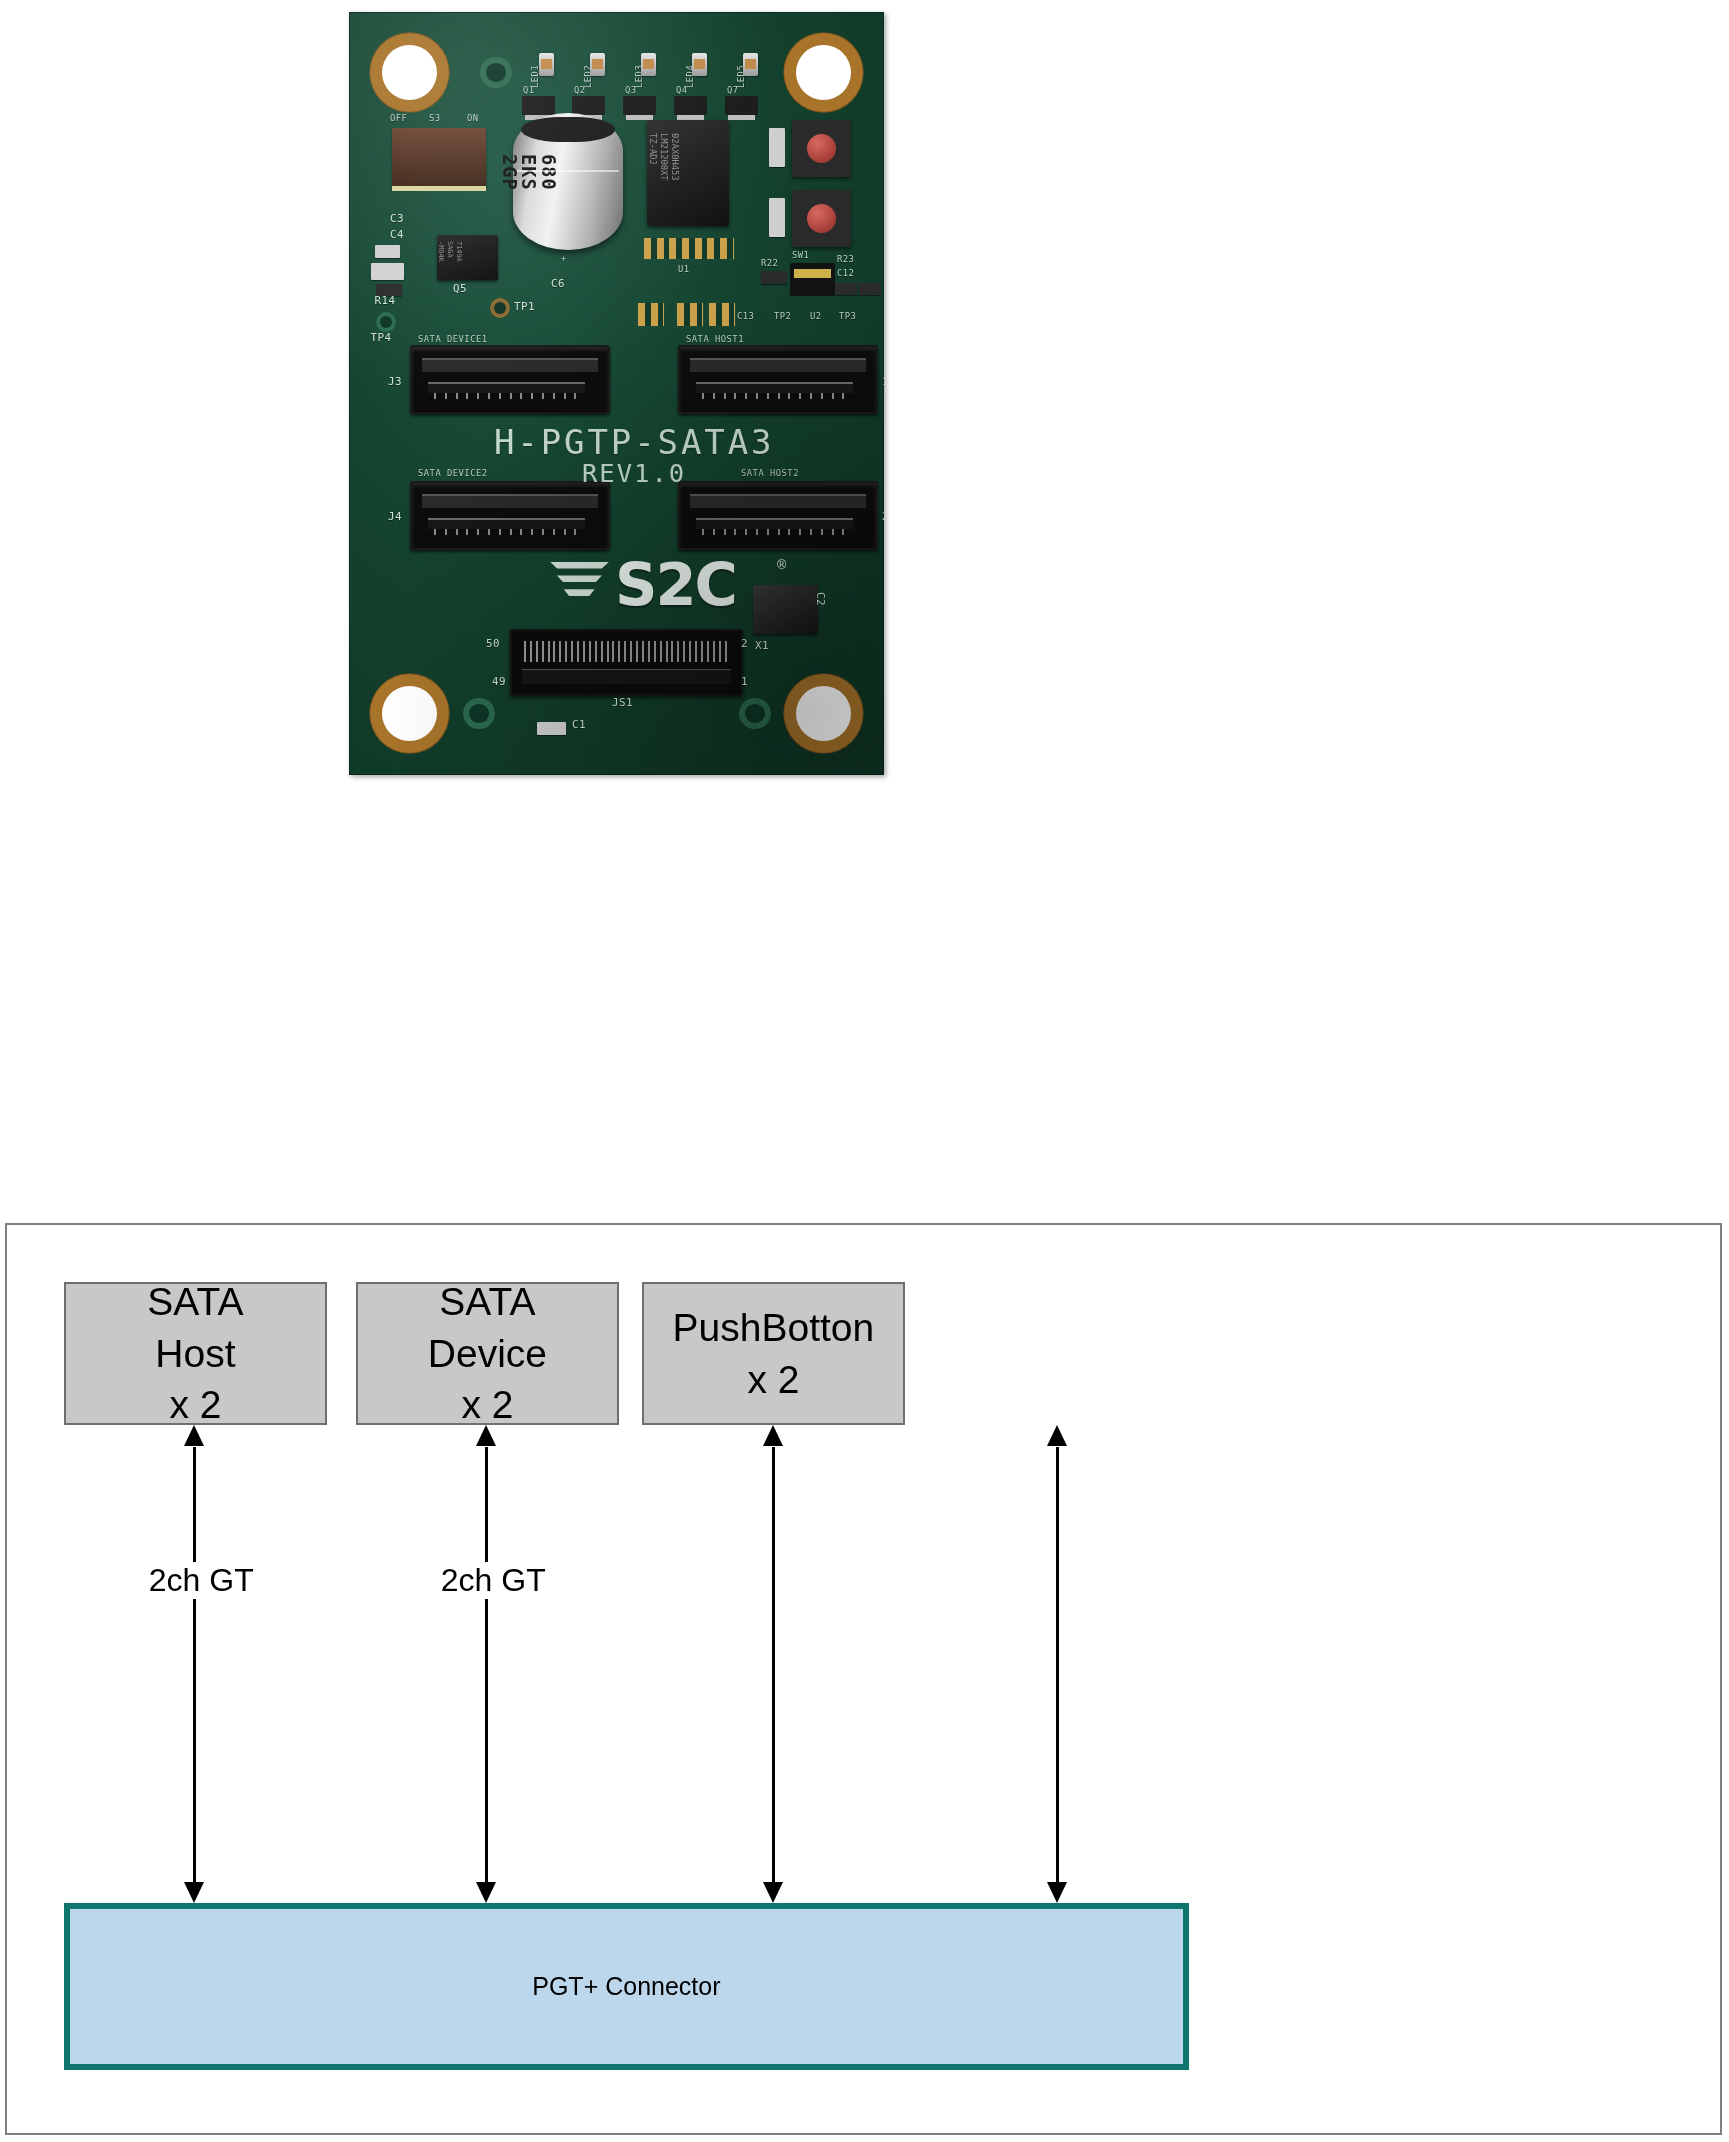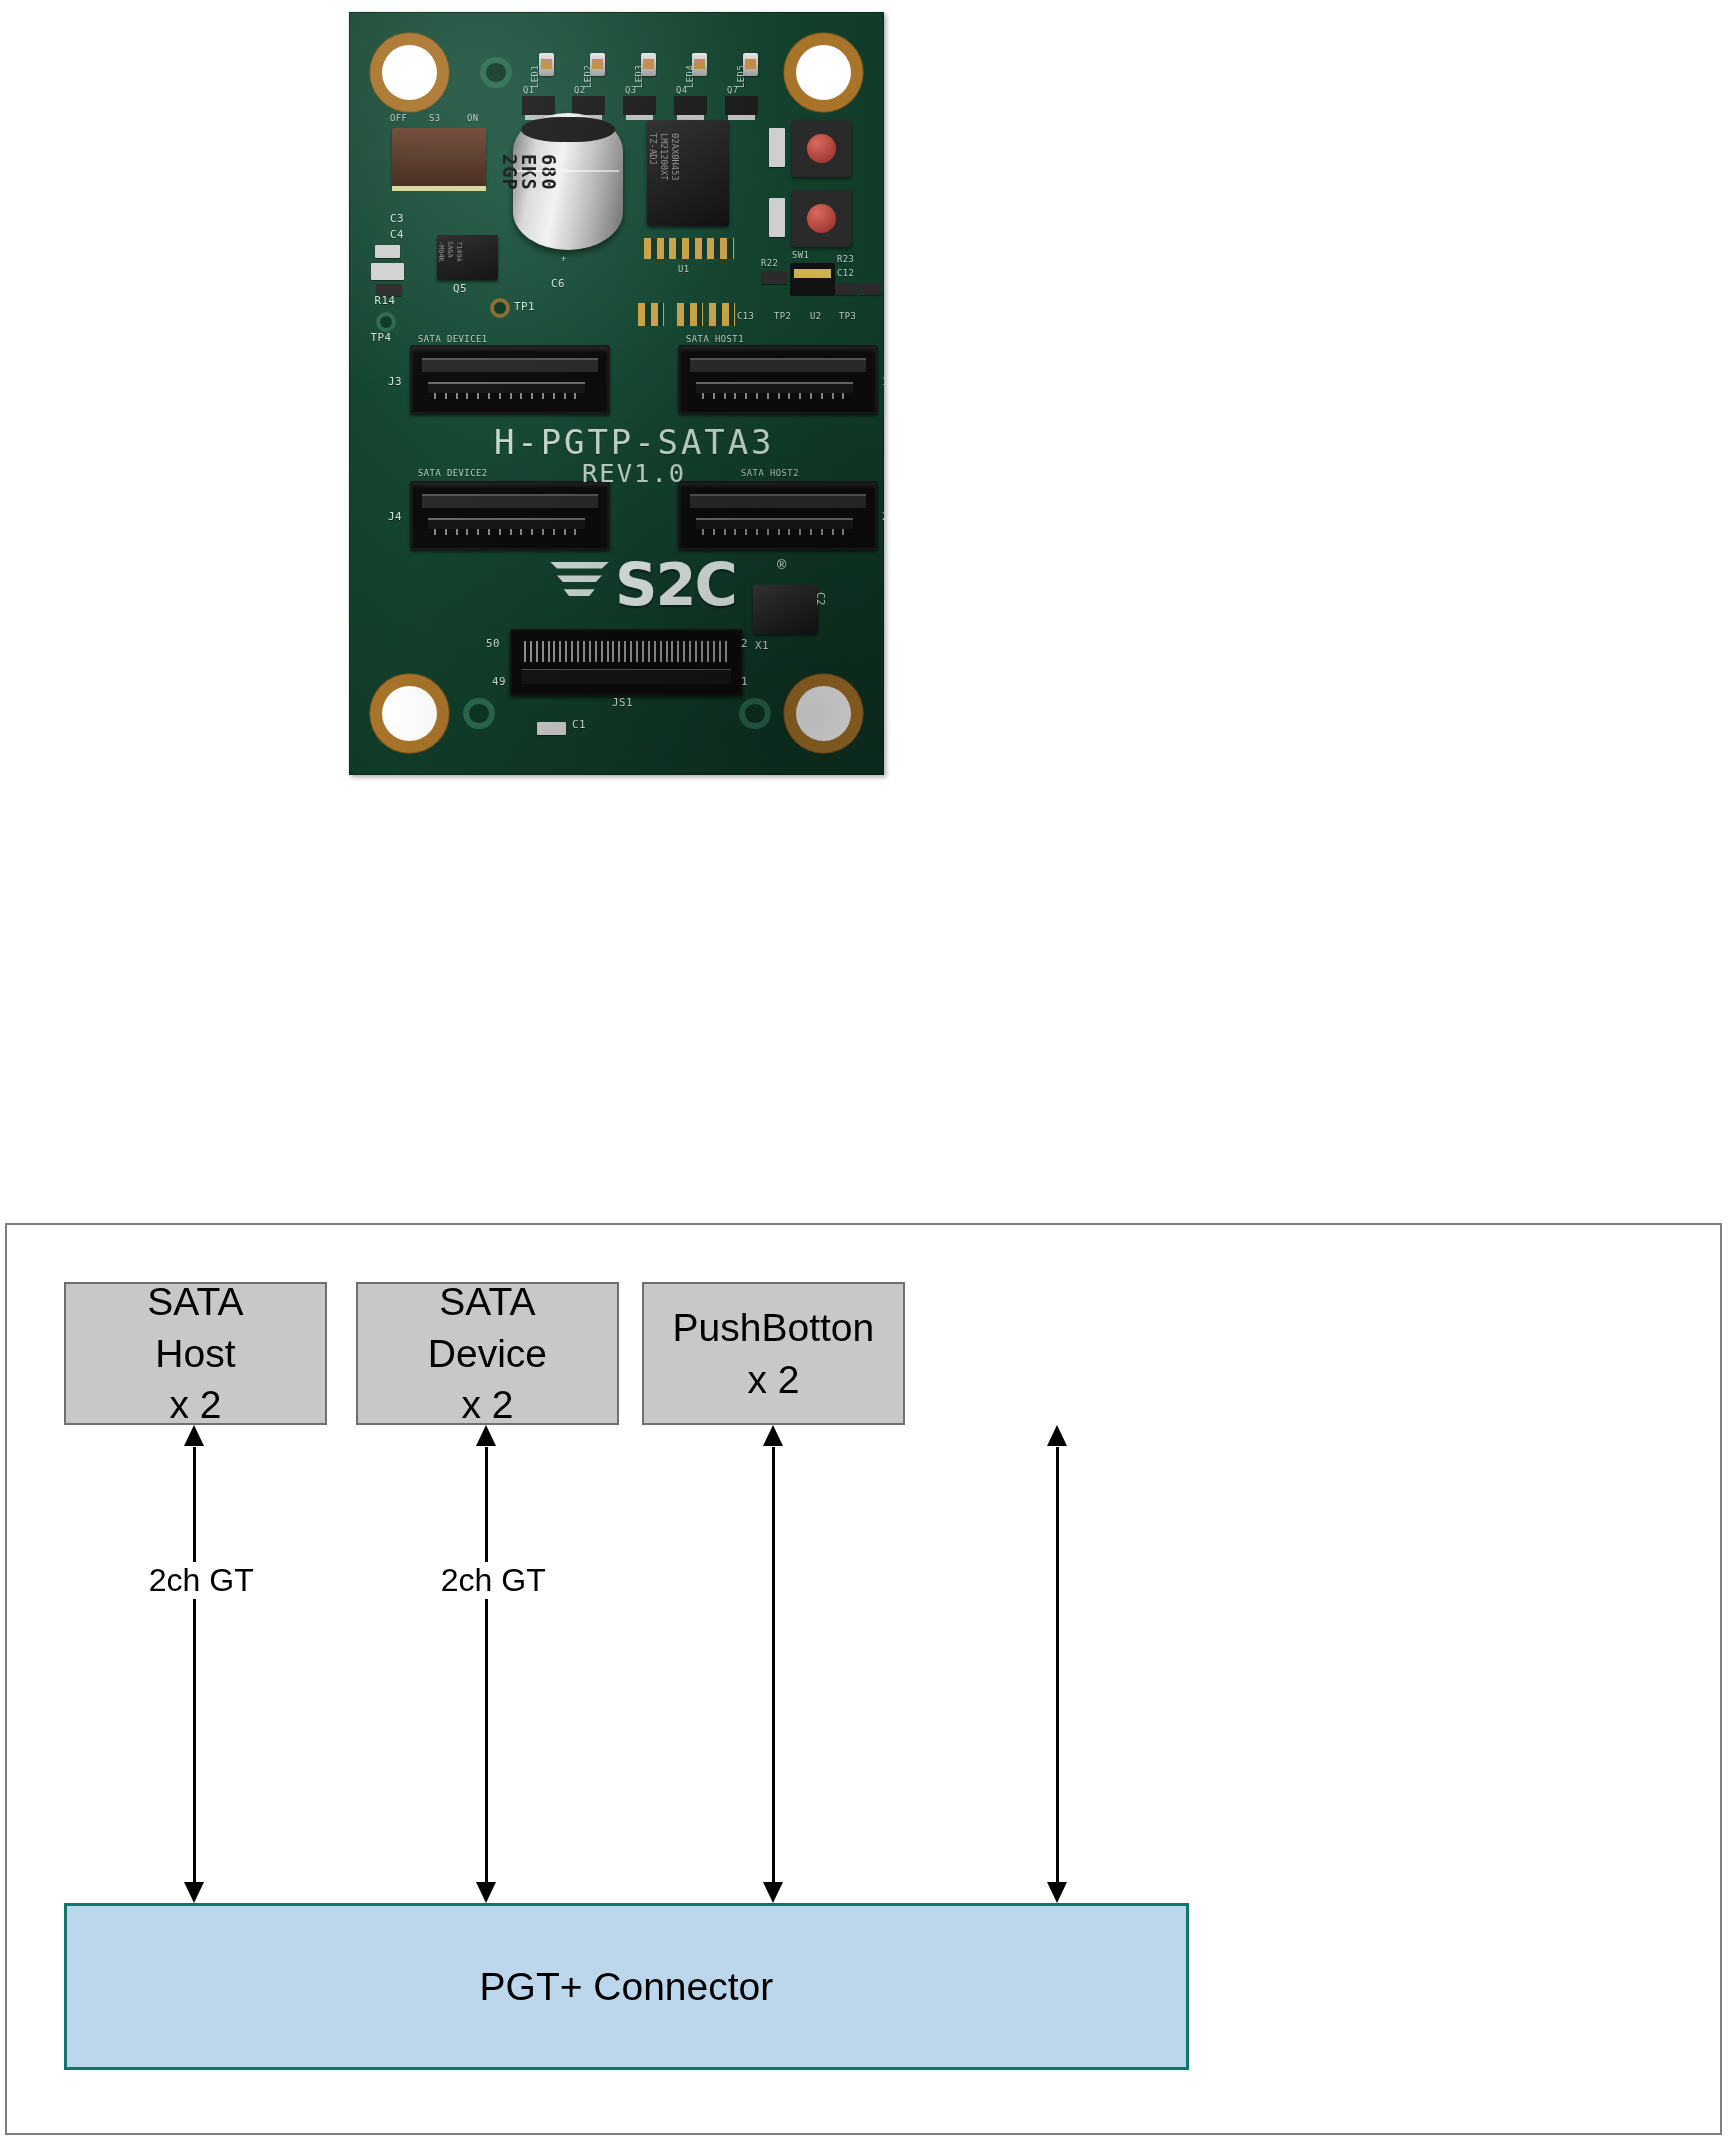"PGT+ Connector" .pgt { border: 3px solid #0f766e -> 6px solid #0f766e; font-size: 39px -> 25px }
